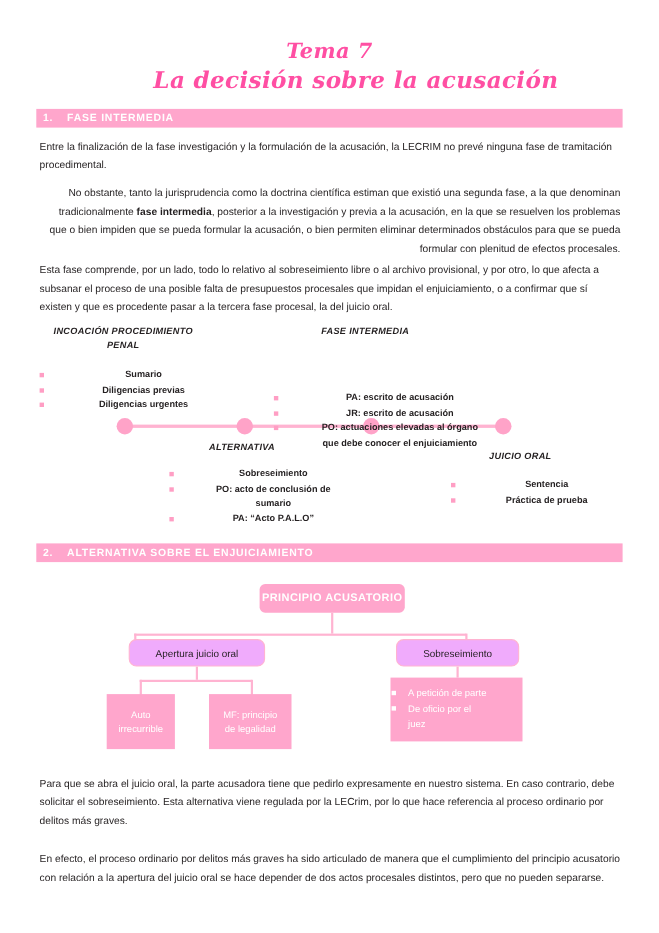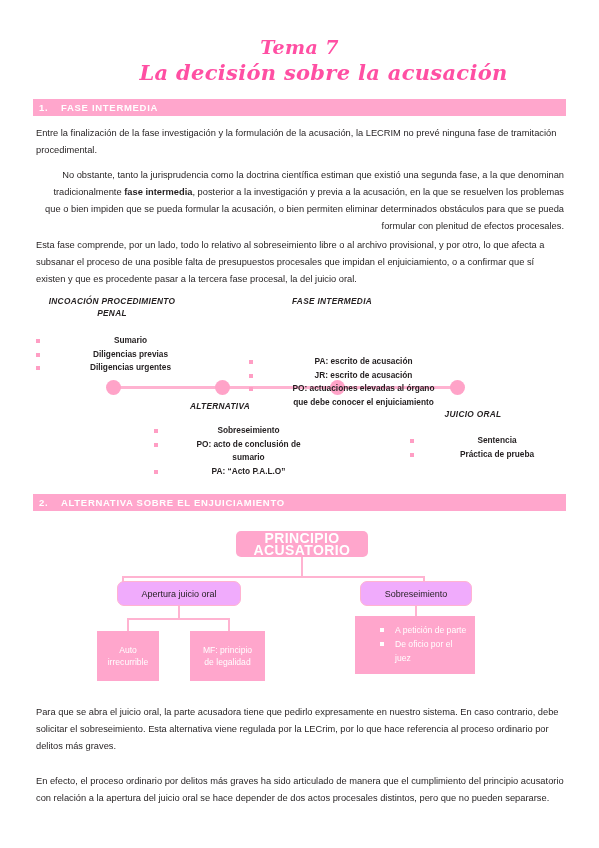"PRINCIPIO ACUSATORIO" .fc-box-solid { font-size: 14px -> 10px }
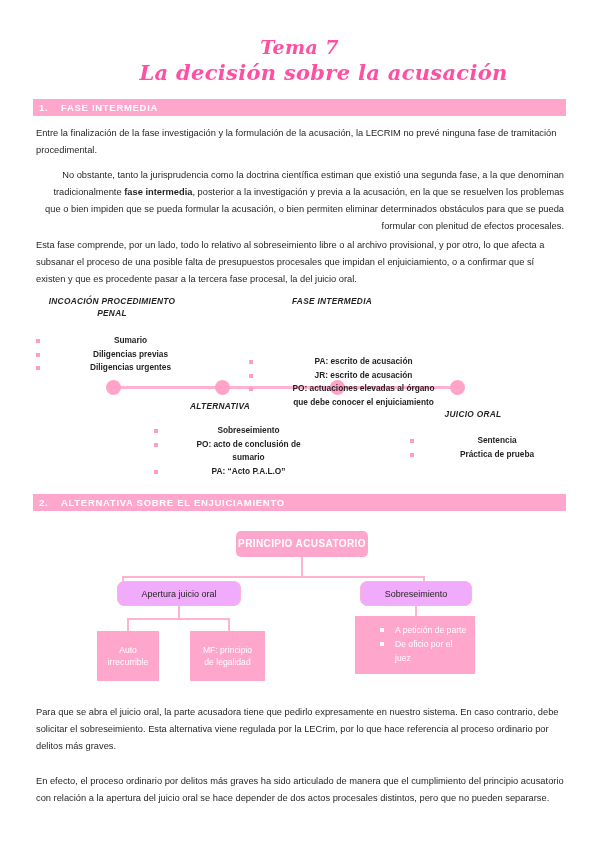"A petición de parte" .fc-box-fill.left { padding: 7px 4px 4px 24px -> 7px 4px 4px 0 }
